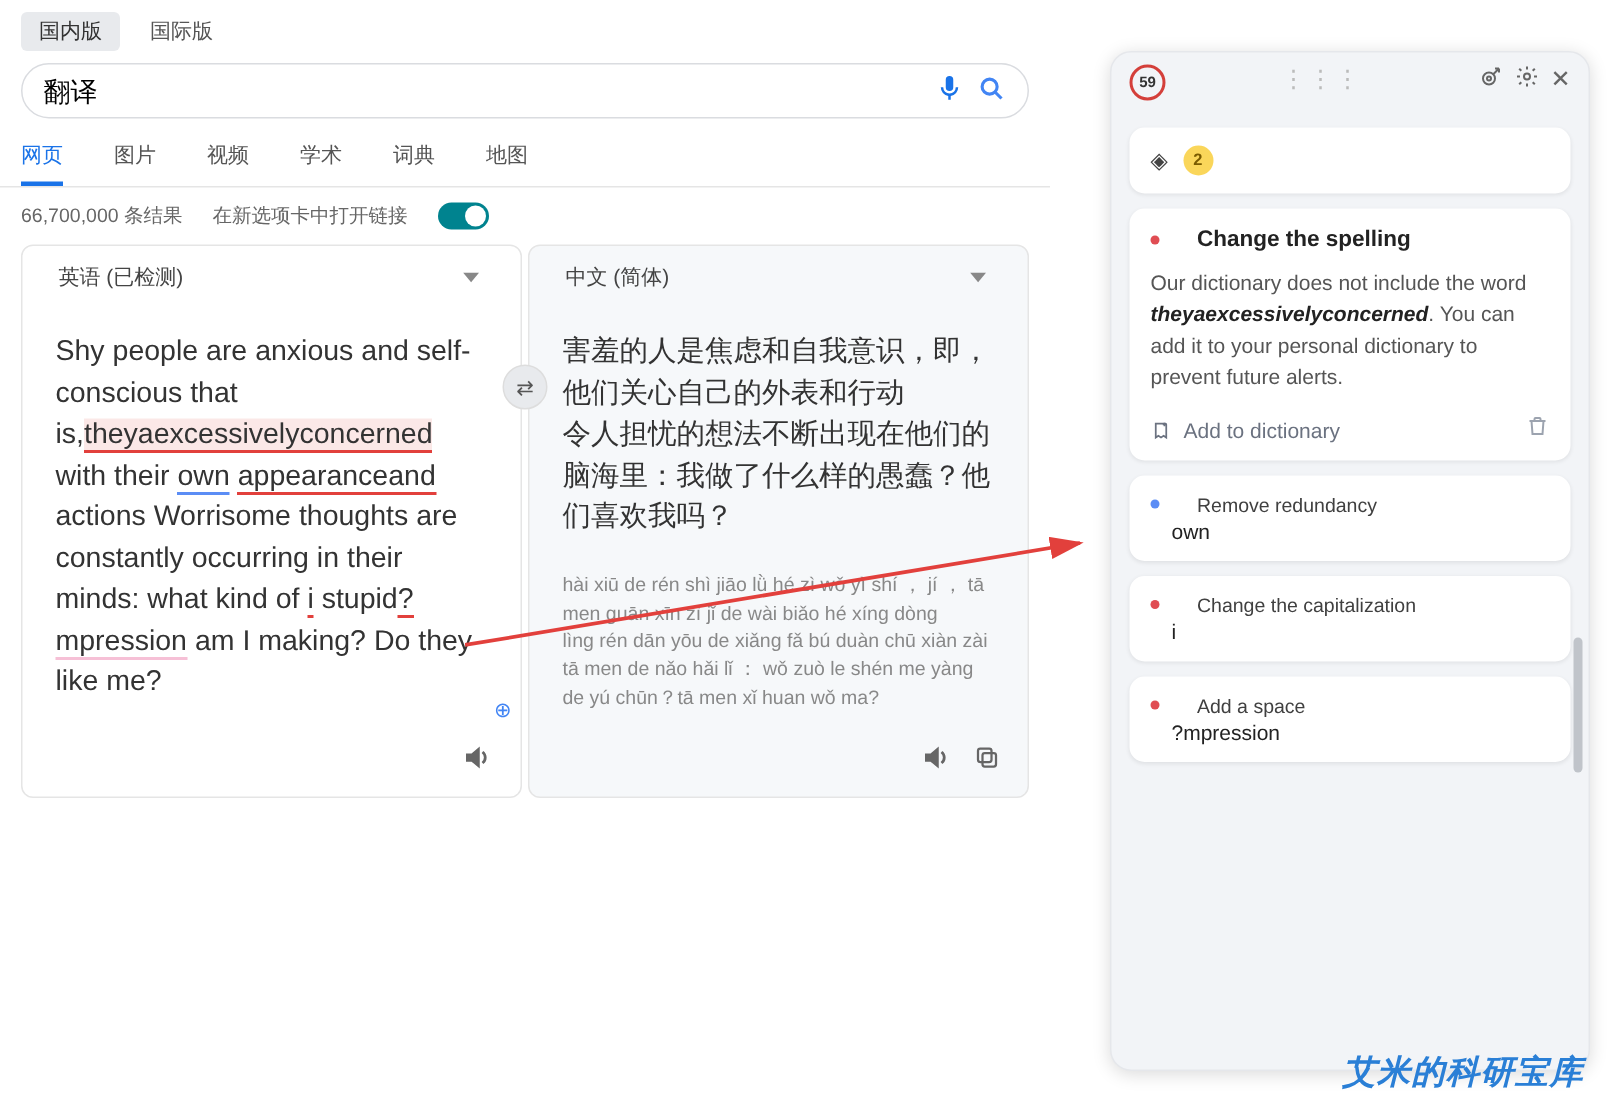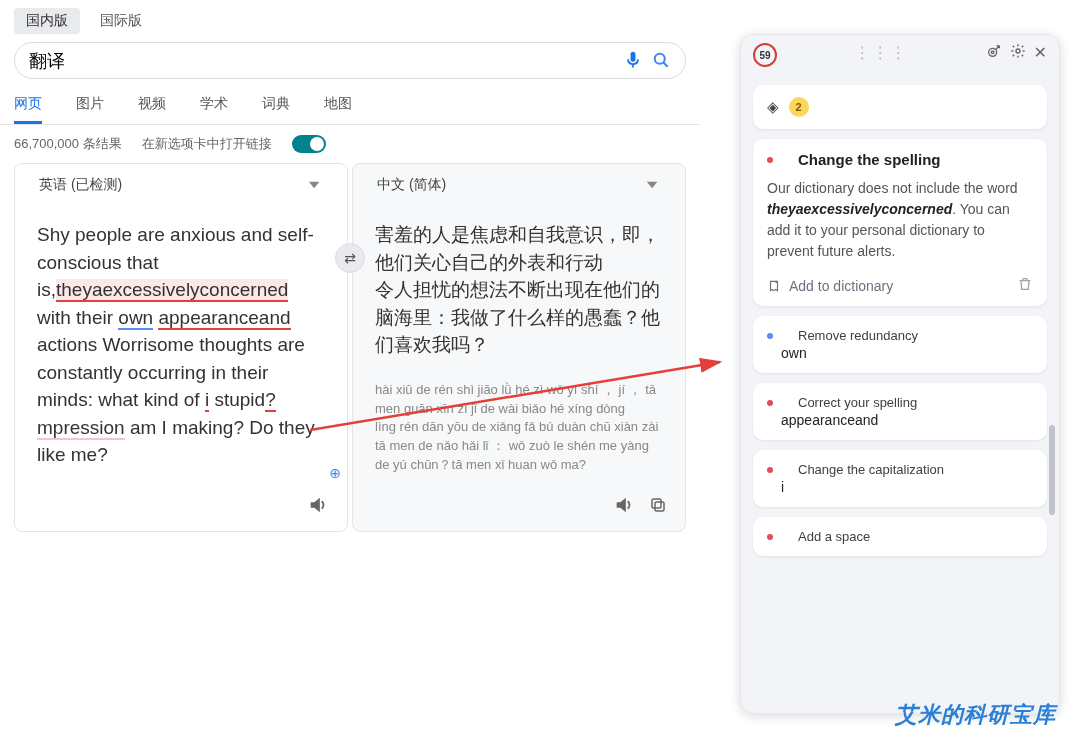"Correct your spelling" div.card { html: <div> <div> <span></span> <span>Correct your spelling</span> </div> <div>appearanceand</div> </div> -> none }
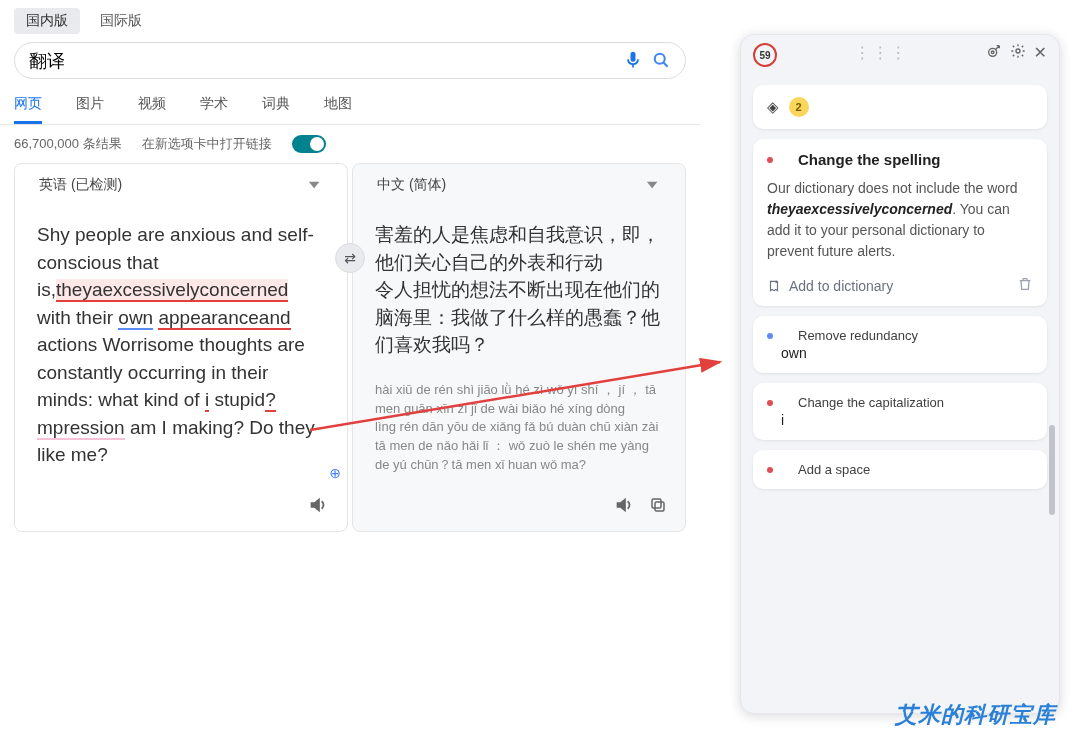"?mpression" div.card-value { html: none -> <div>?mpression</div> }
